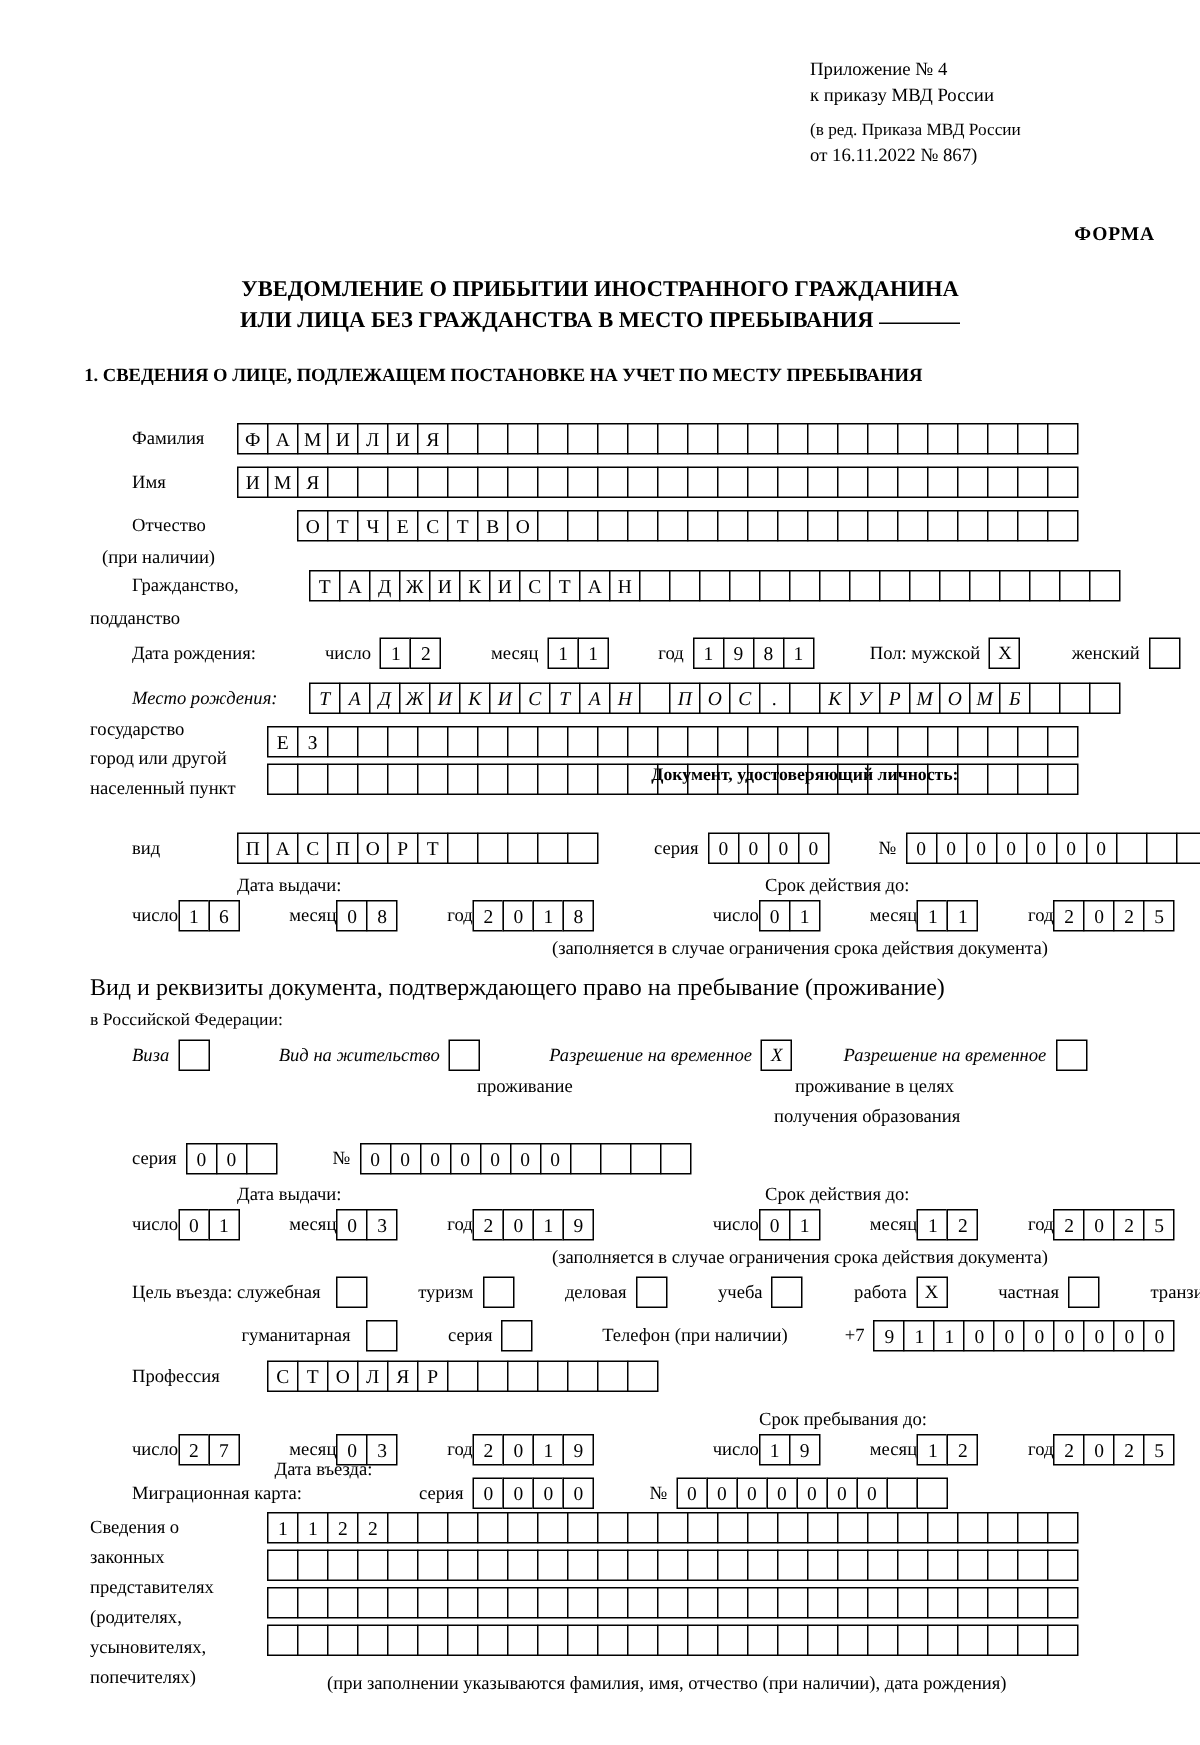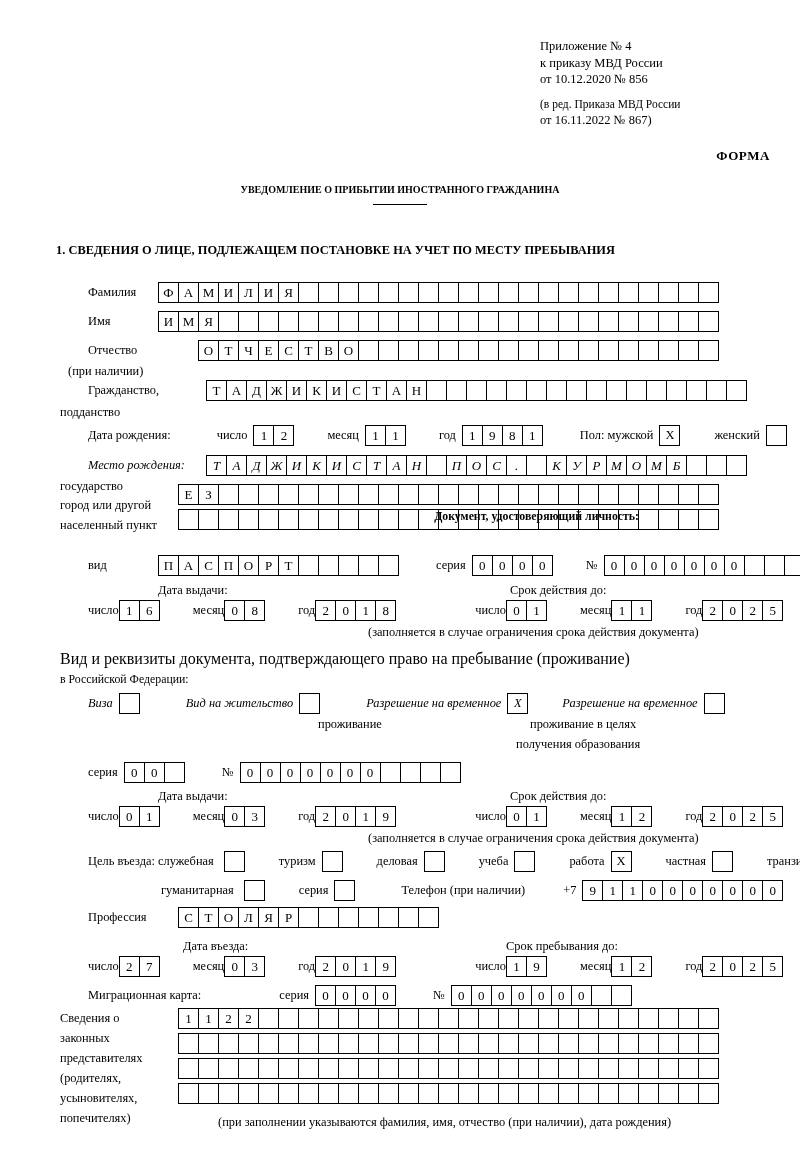"от 10.12.2020 № 856" span.l { html: <span>от 10.12.2020 № 856</span> -> none }
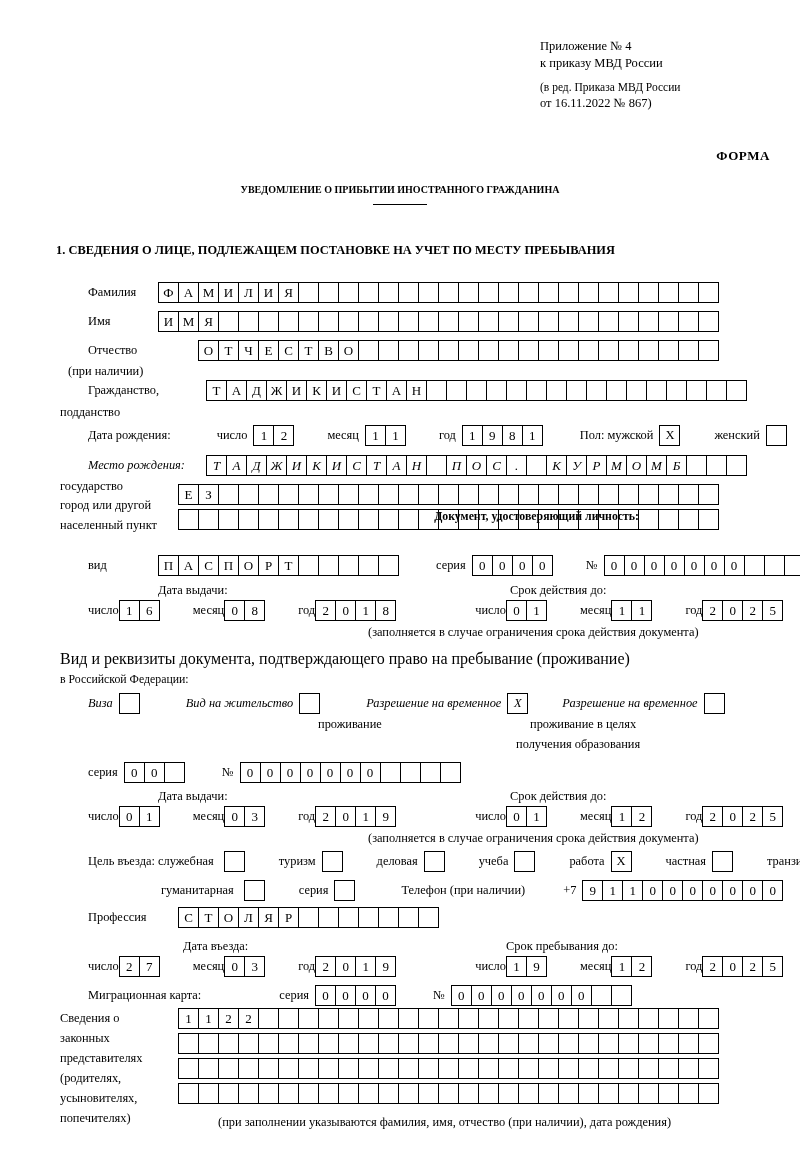"УВЕДОМЛЕНИЕ О ПРИБЫТИИ ИНОСТРАННОГО" .title { font-size: 10px -> 15px }
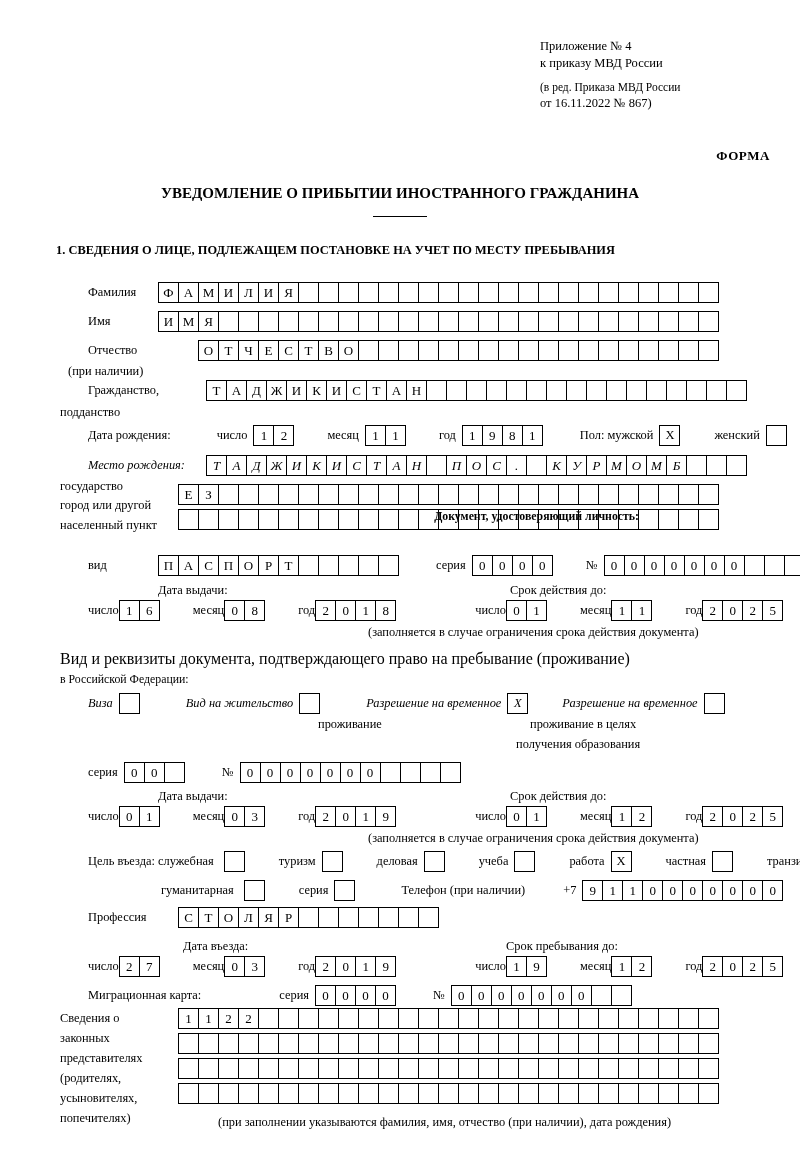"ИЛИ ЛИЦА БЕЗ ГРАЖДАНСТВА В" span { html: none -> <span>ИЛИ ЛИЦА БЕЗ ГРАЖДАНСТВА В МЕСТО ПРЕБЫВАНИЯ</span> }
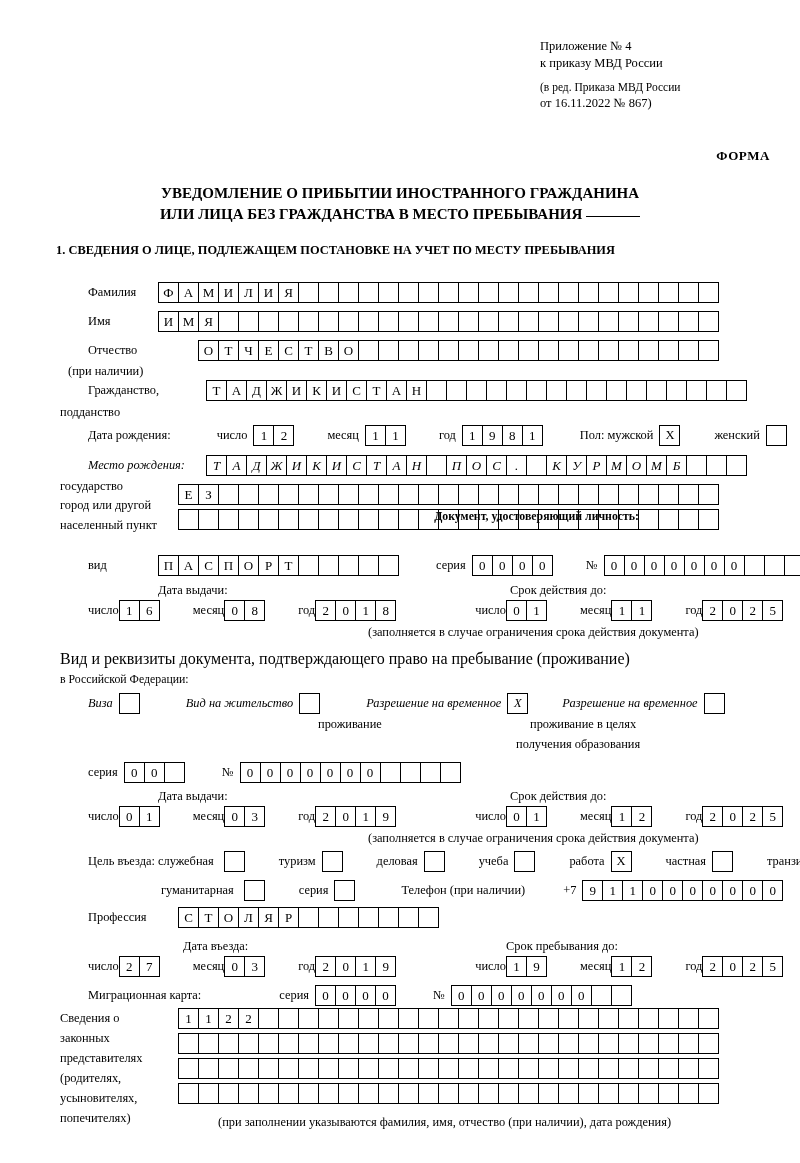"Дата въезда:" div.row { top: 939px -> 972px }
